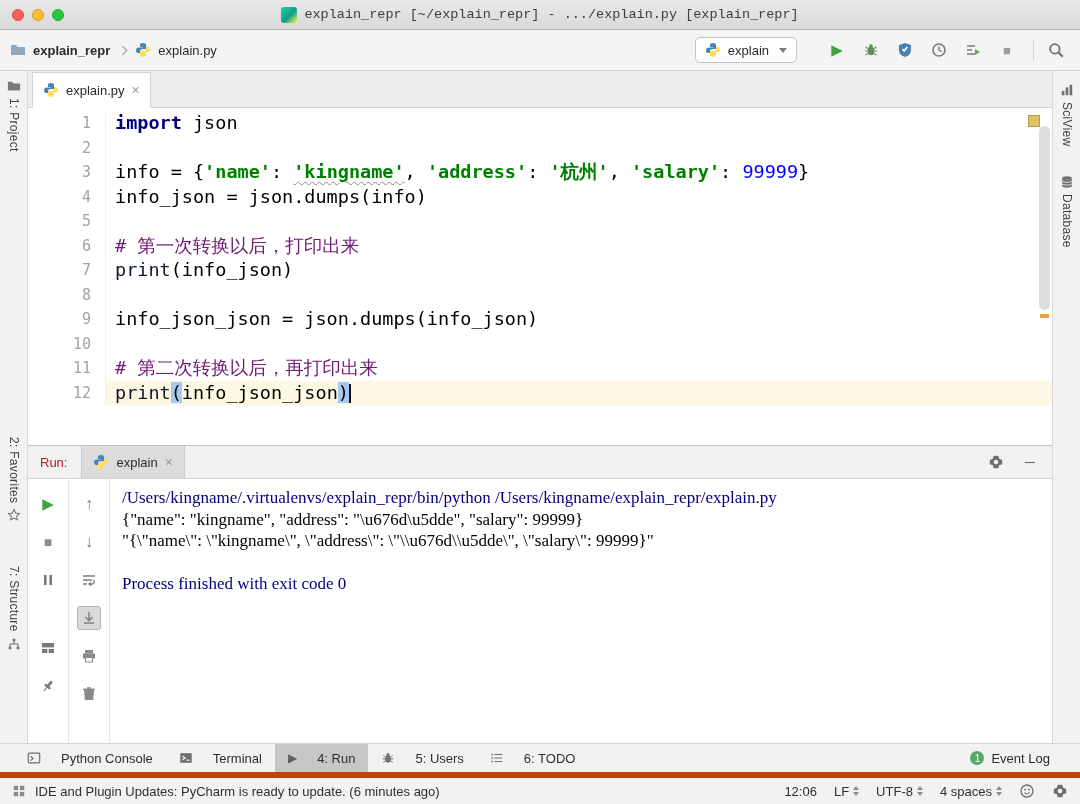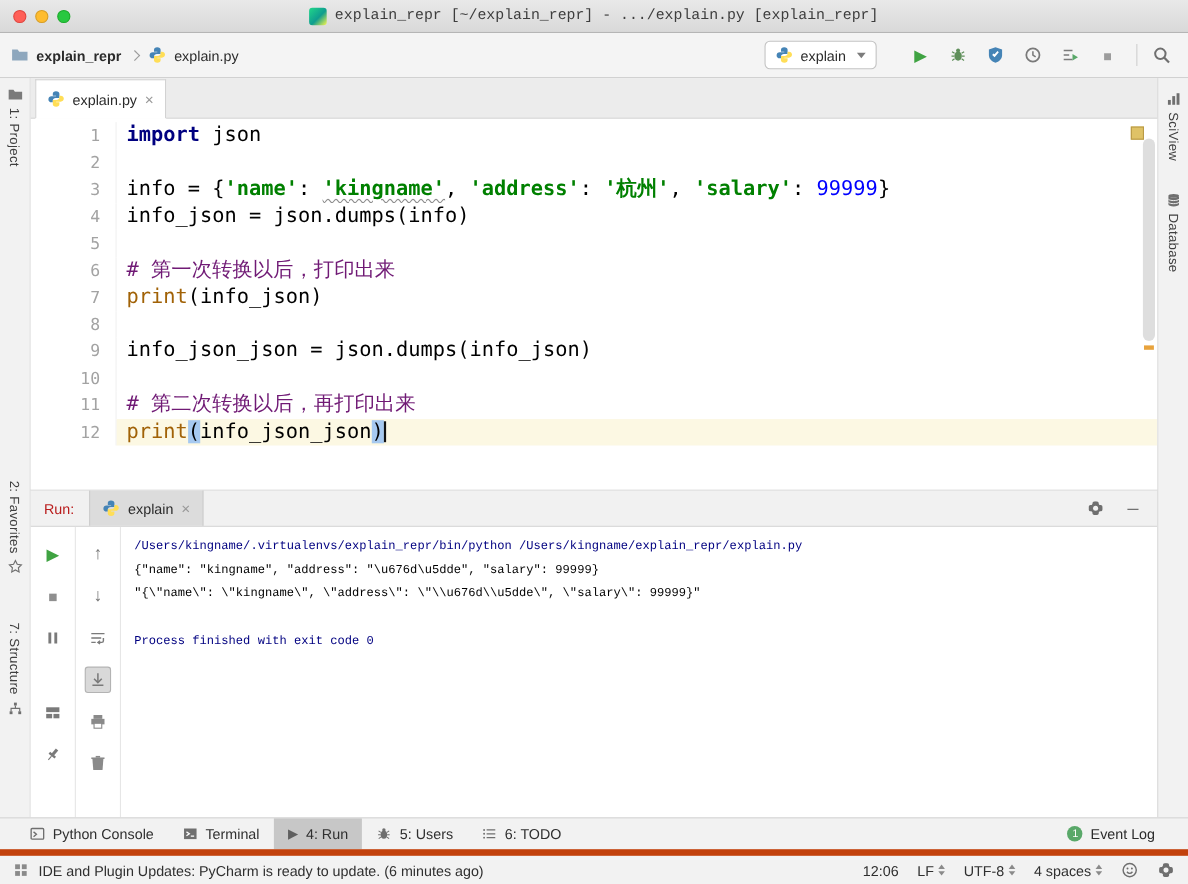"print" .fn { color: #a16207 -> #0f172a }
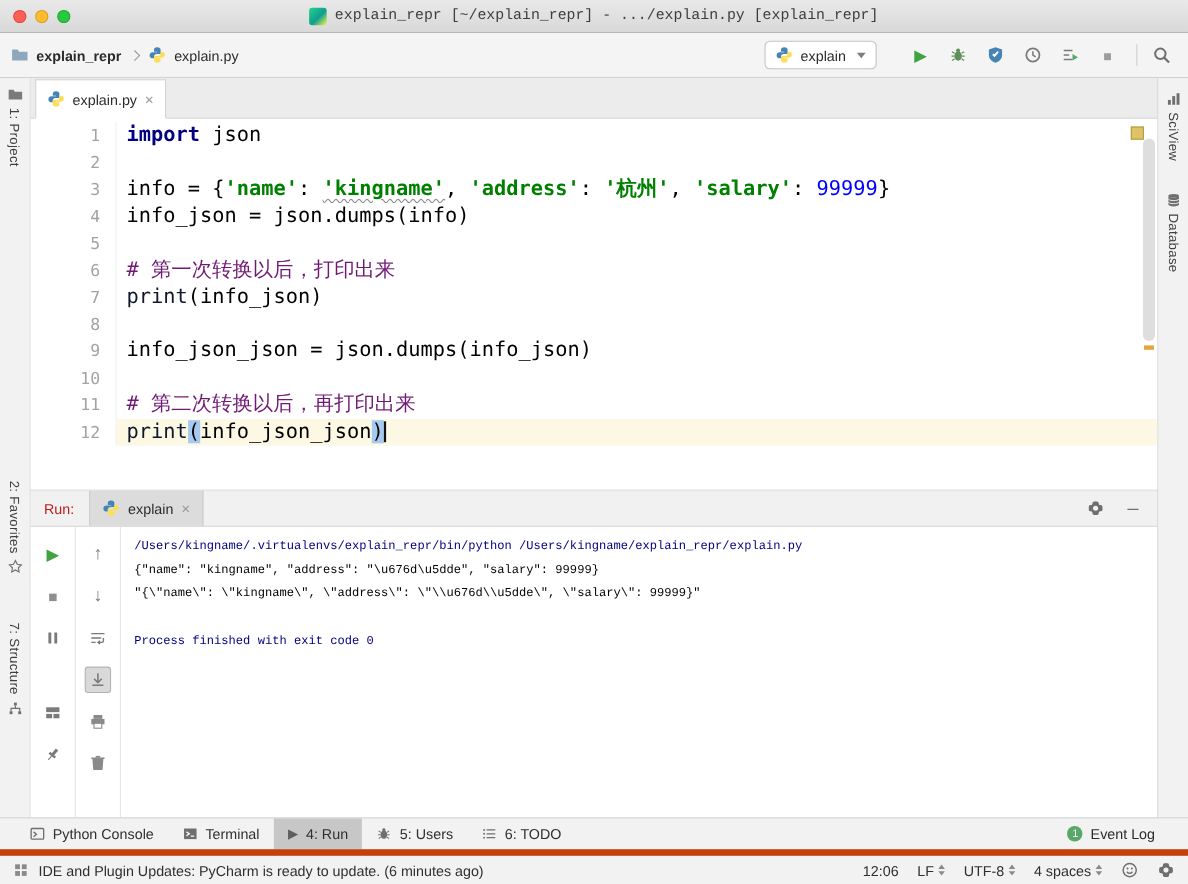"/Users/kingname/.virtualenvs/explain_rep" .console-line { font-family: Liberation Mono, monospace -> Liberation Serif, serif; font-size: 11px -> 17px }
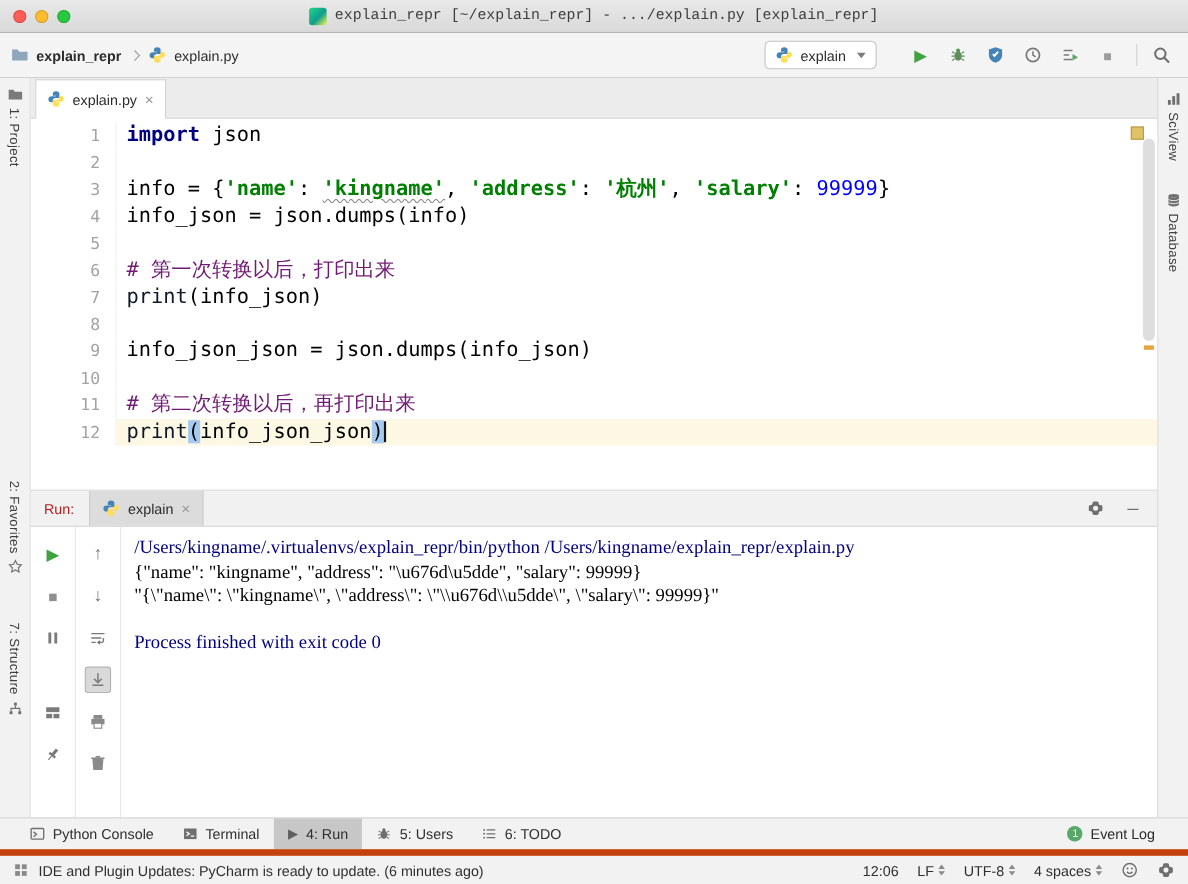"Python Console" .bb-item { gap: 7px -> 20px }
